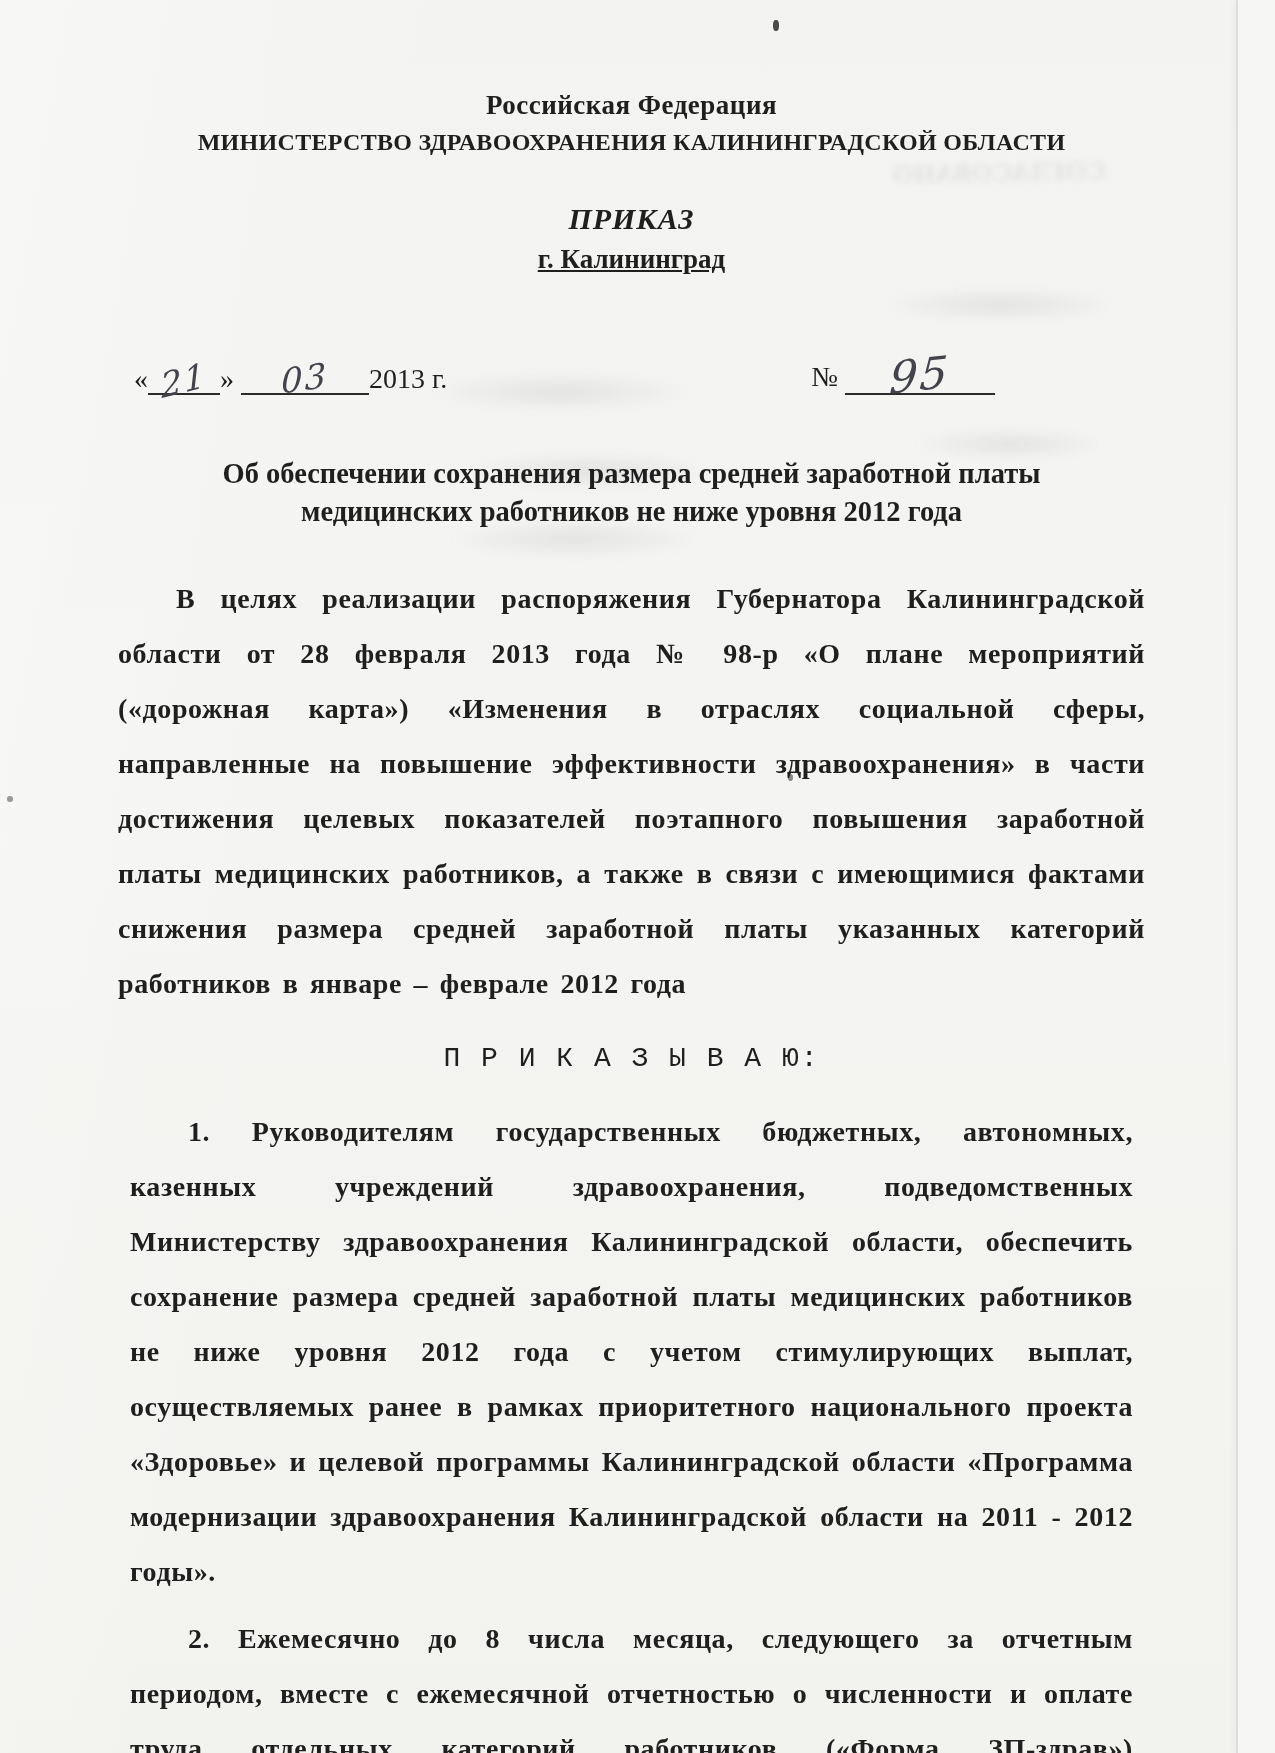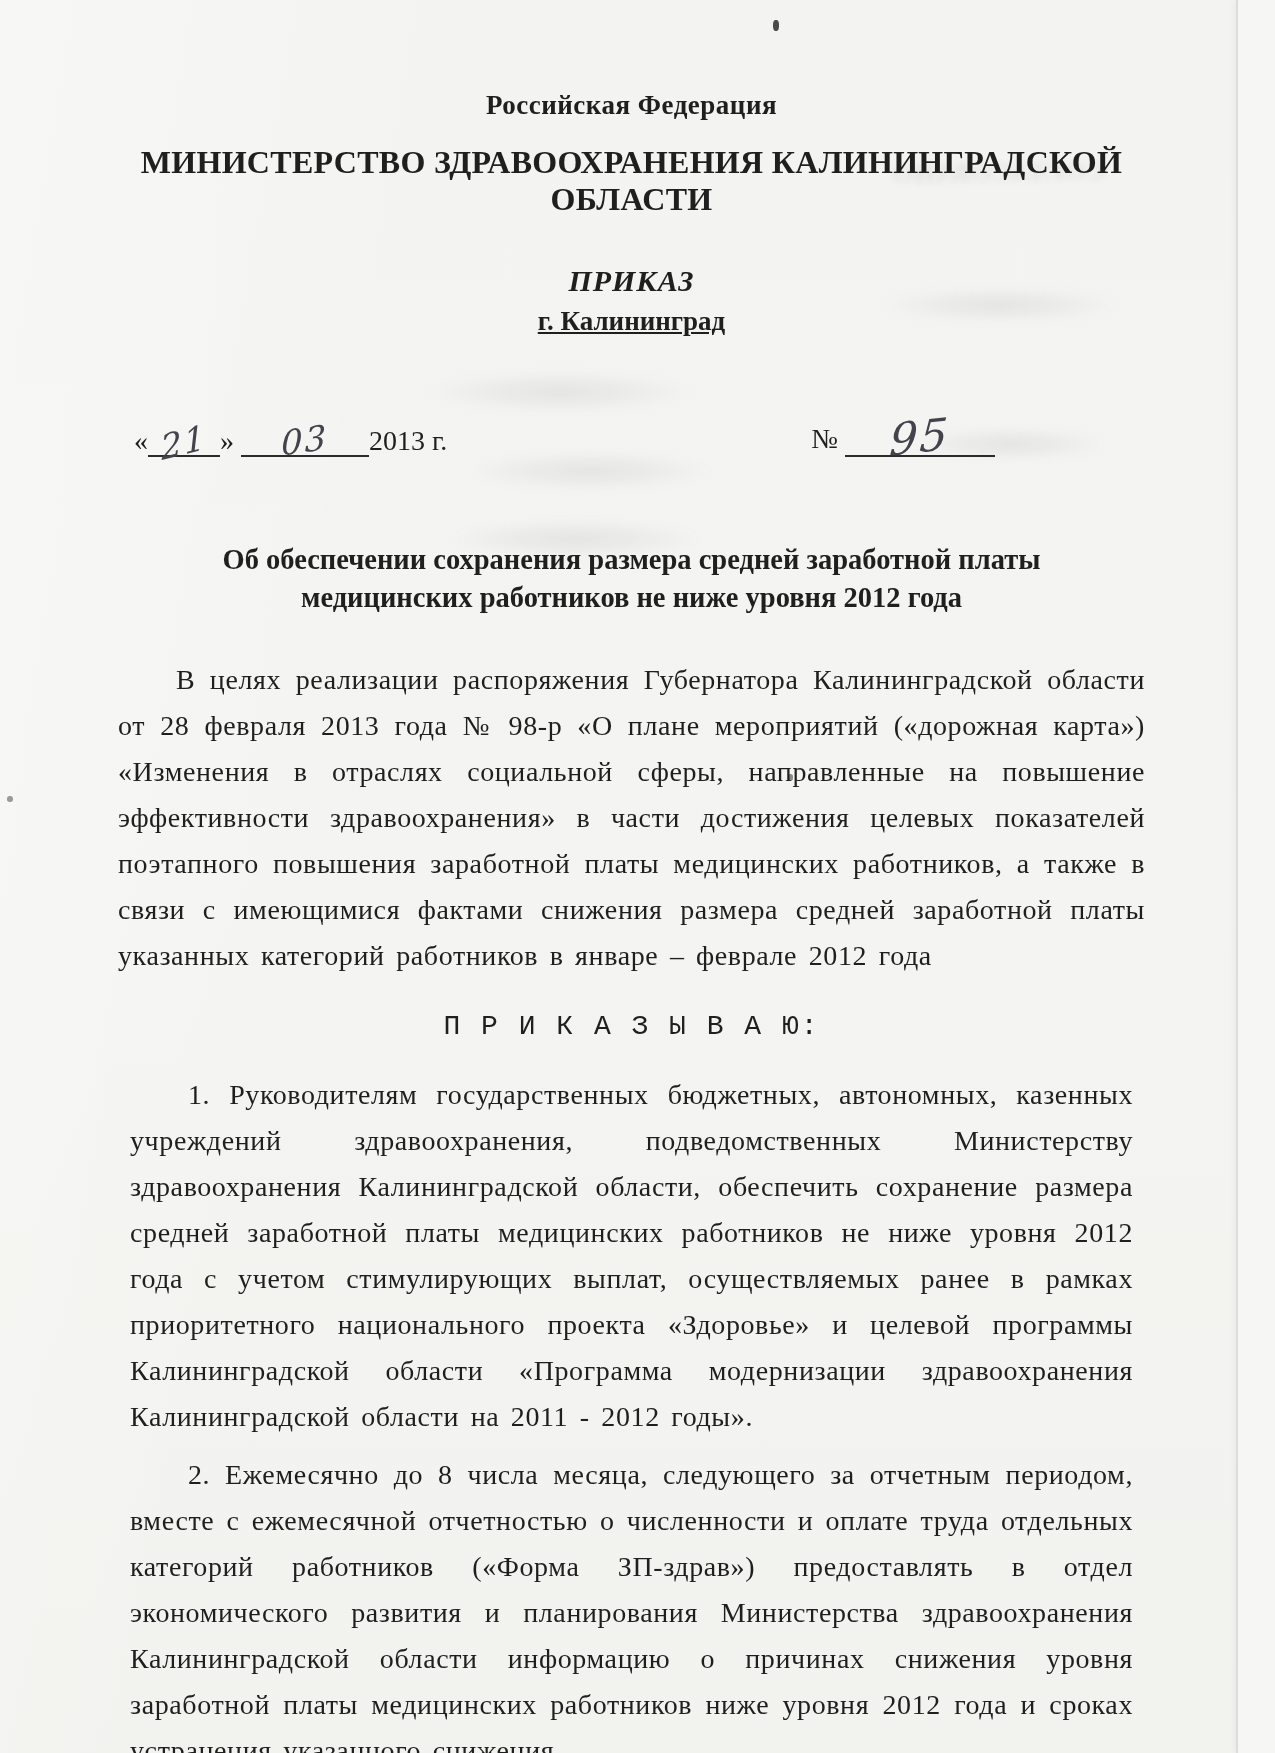"МИНИСТЕРСТВО ЗДРАВООХРАНЕНИЯ" .hdr-line2 { font-size: 32px -> 24px; margin-top: 23px -> 8px }
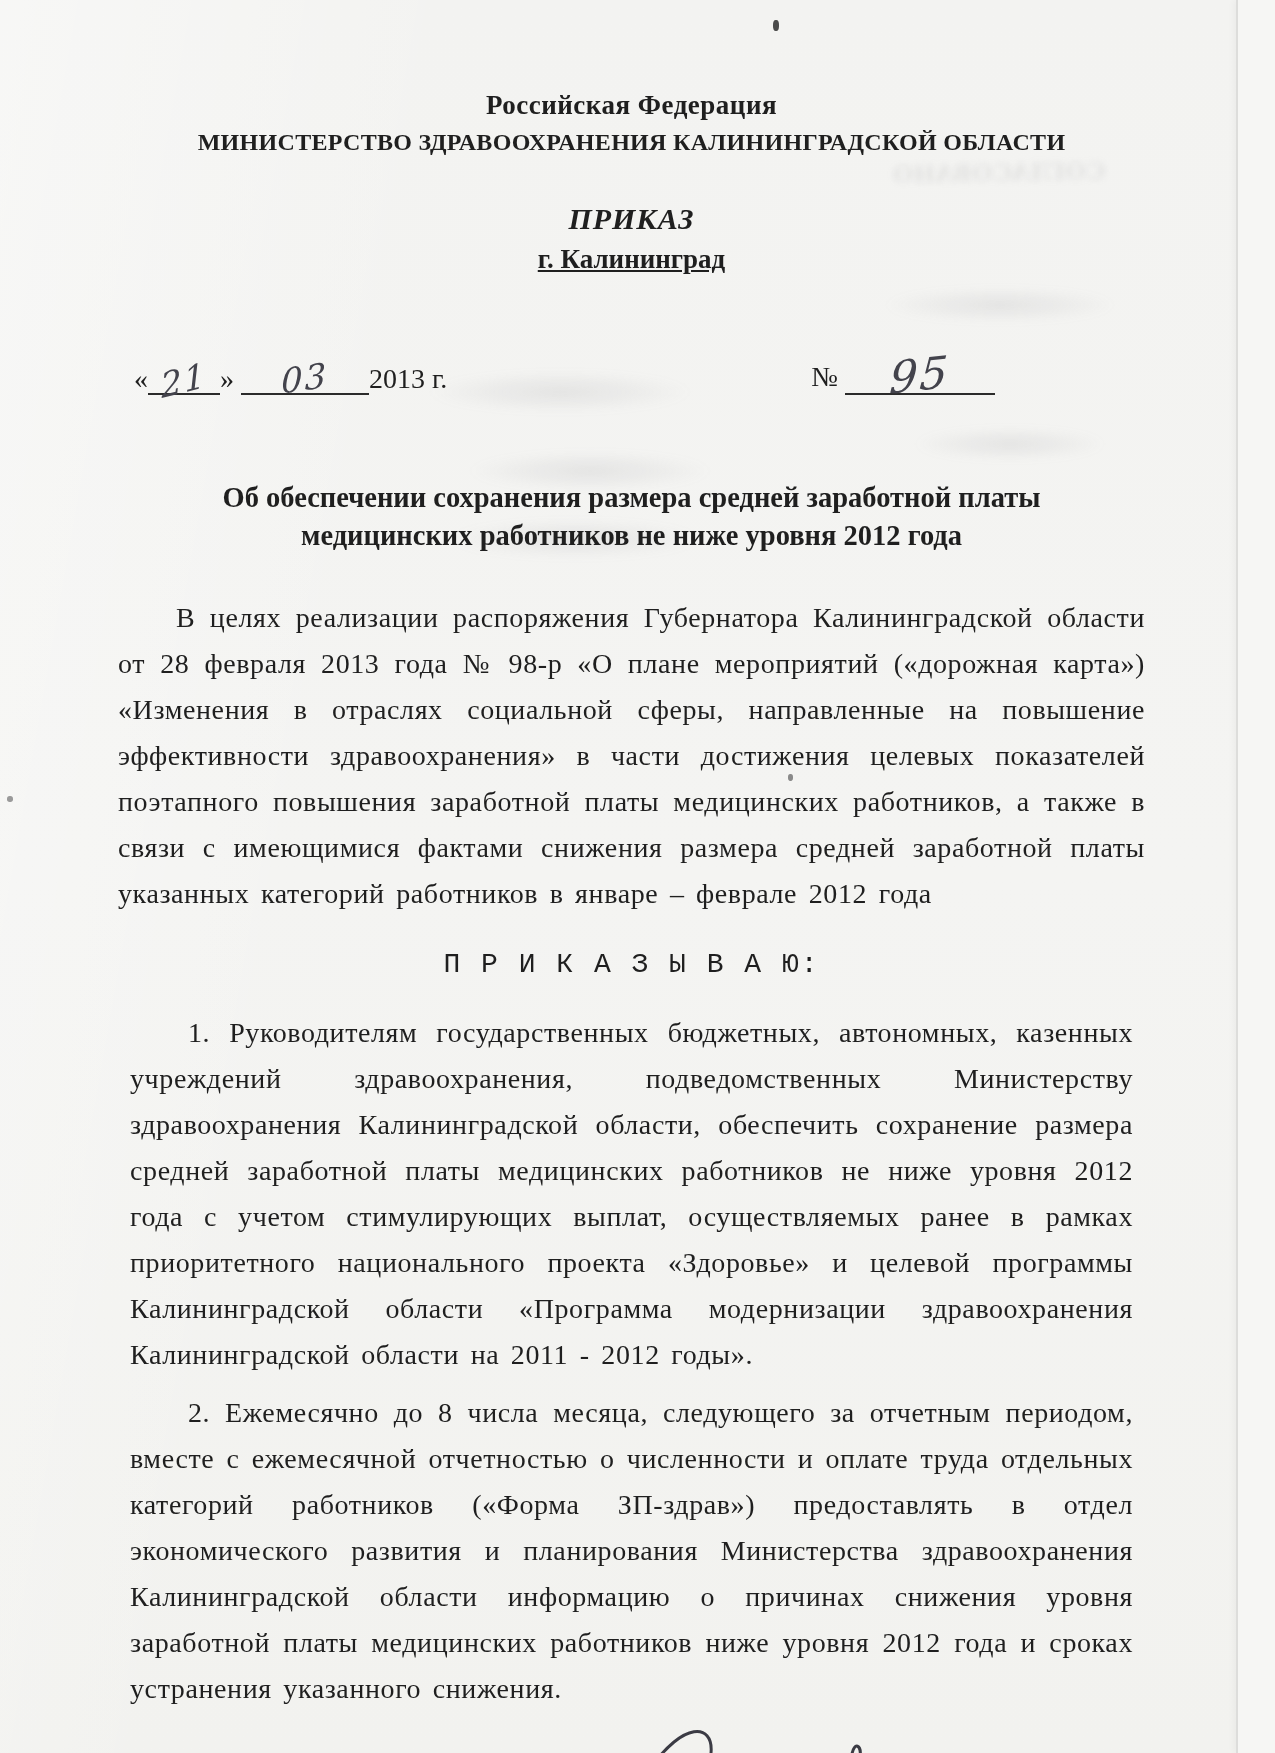"Об обеспечении сохранения размера" .doc-title { margin-top: 84px -> 60px }
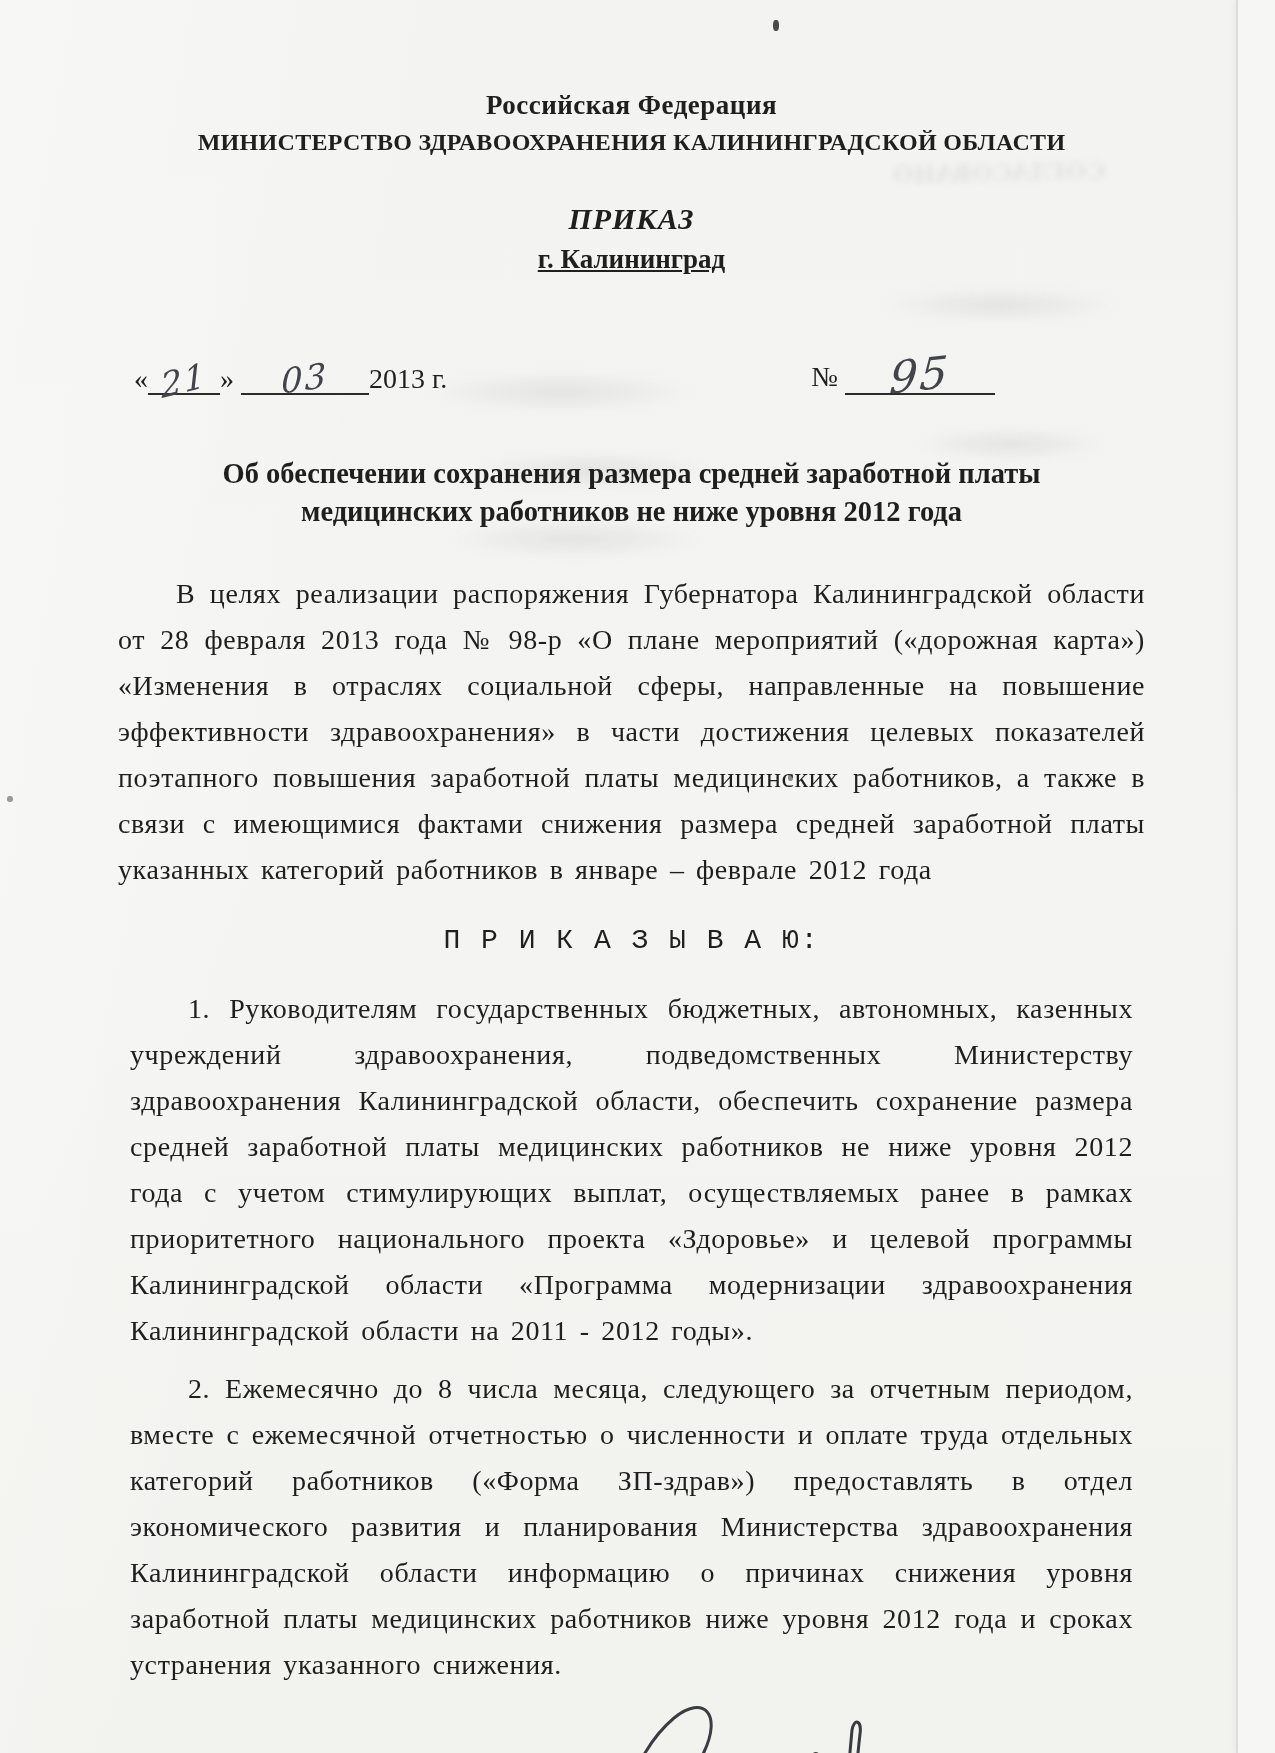"В целях реализации распоряжения" .body-text { font-weight: none -> bold; line-height: 46px -> 55px }
